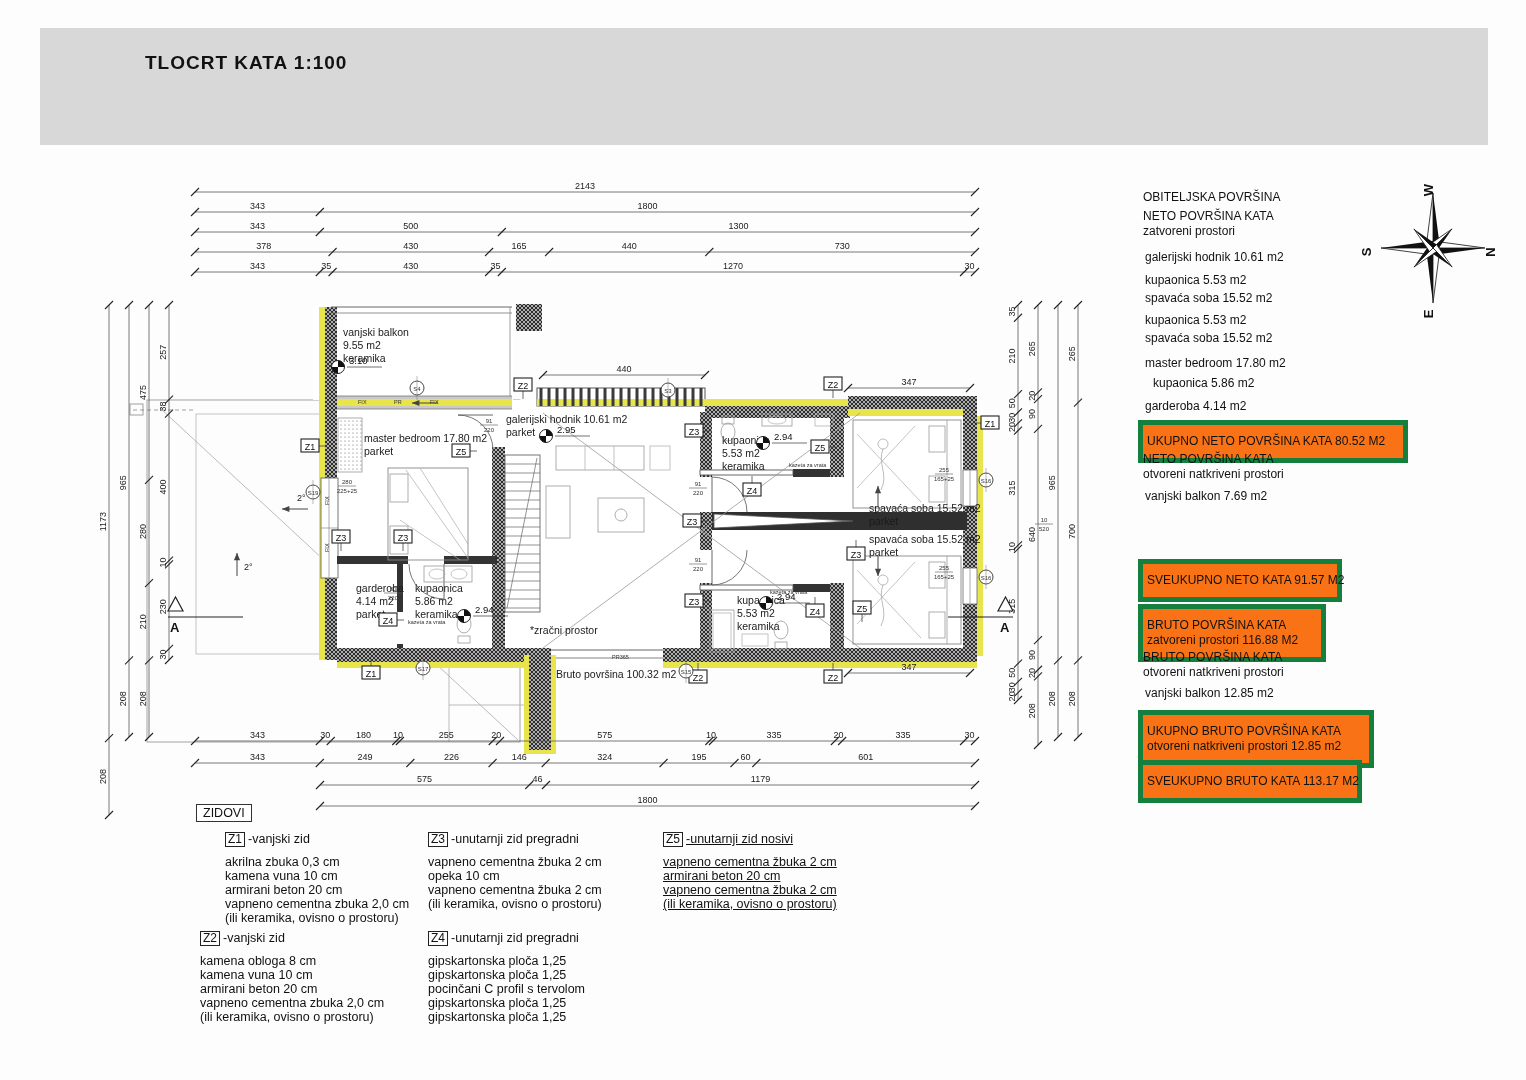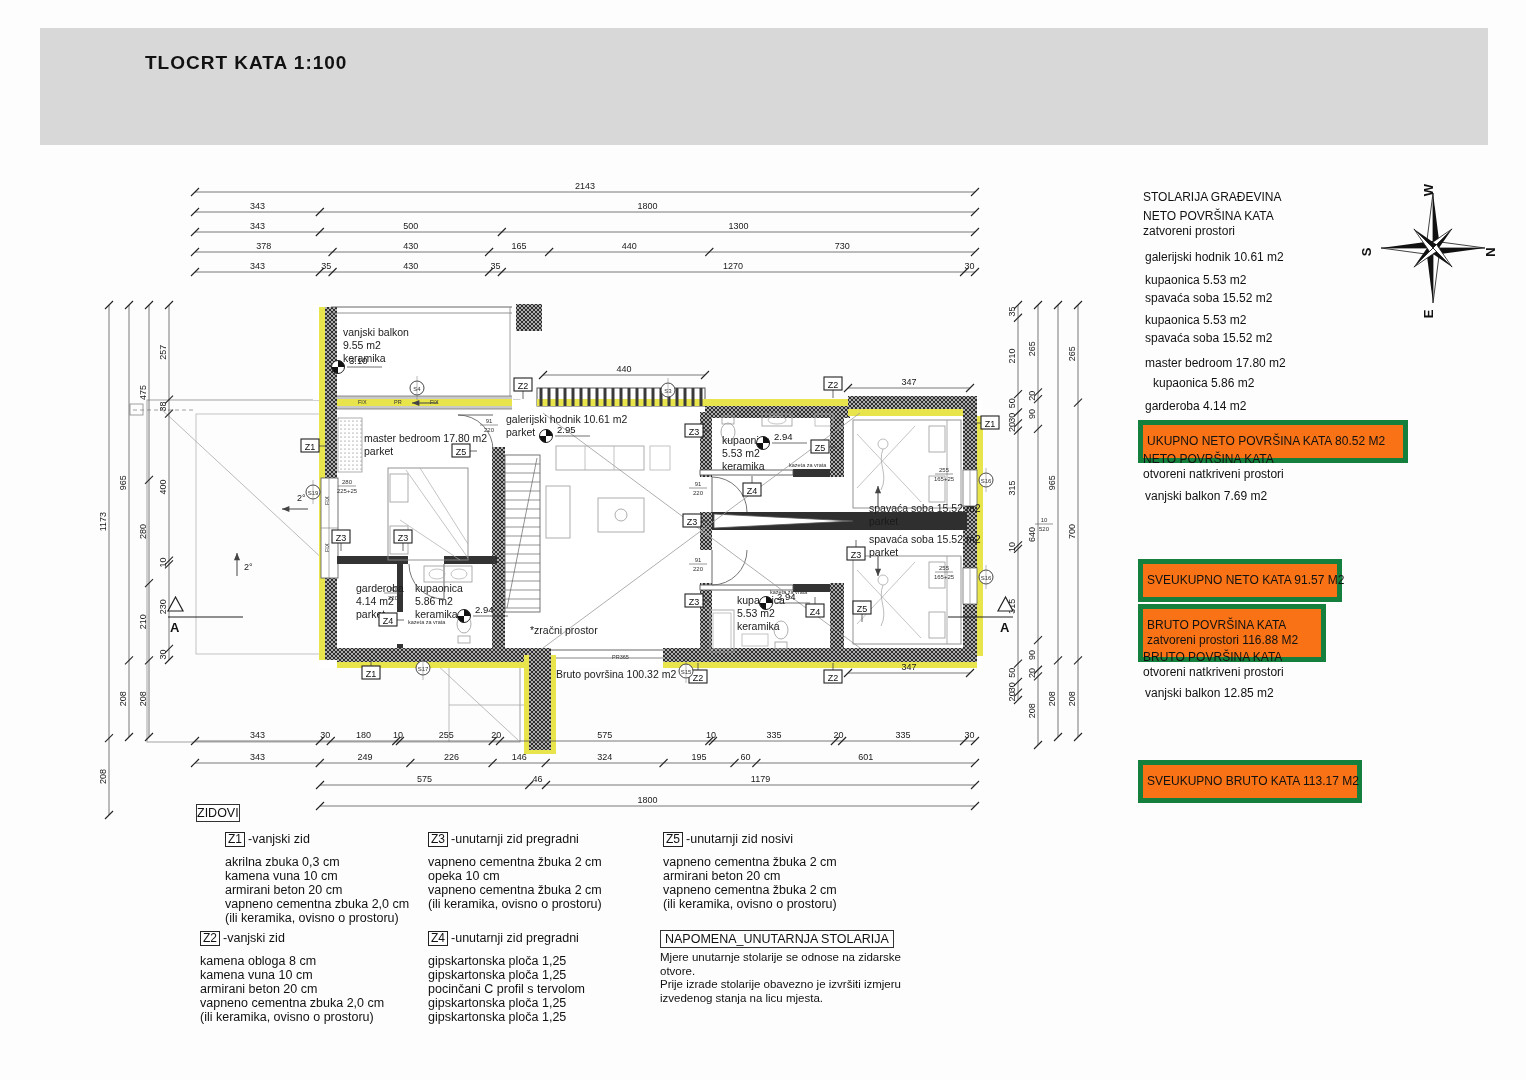"STOLARIJA GRAĐEVINA" div.rp { text: STOLARIJA GRAĐEVINA -> OBITELJSKA POVRŠINA }
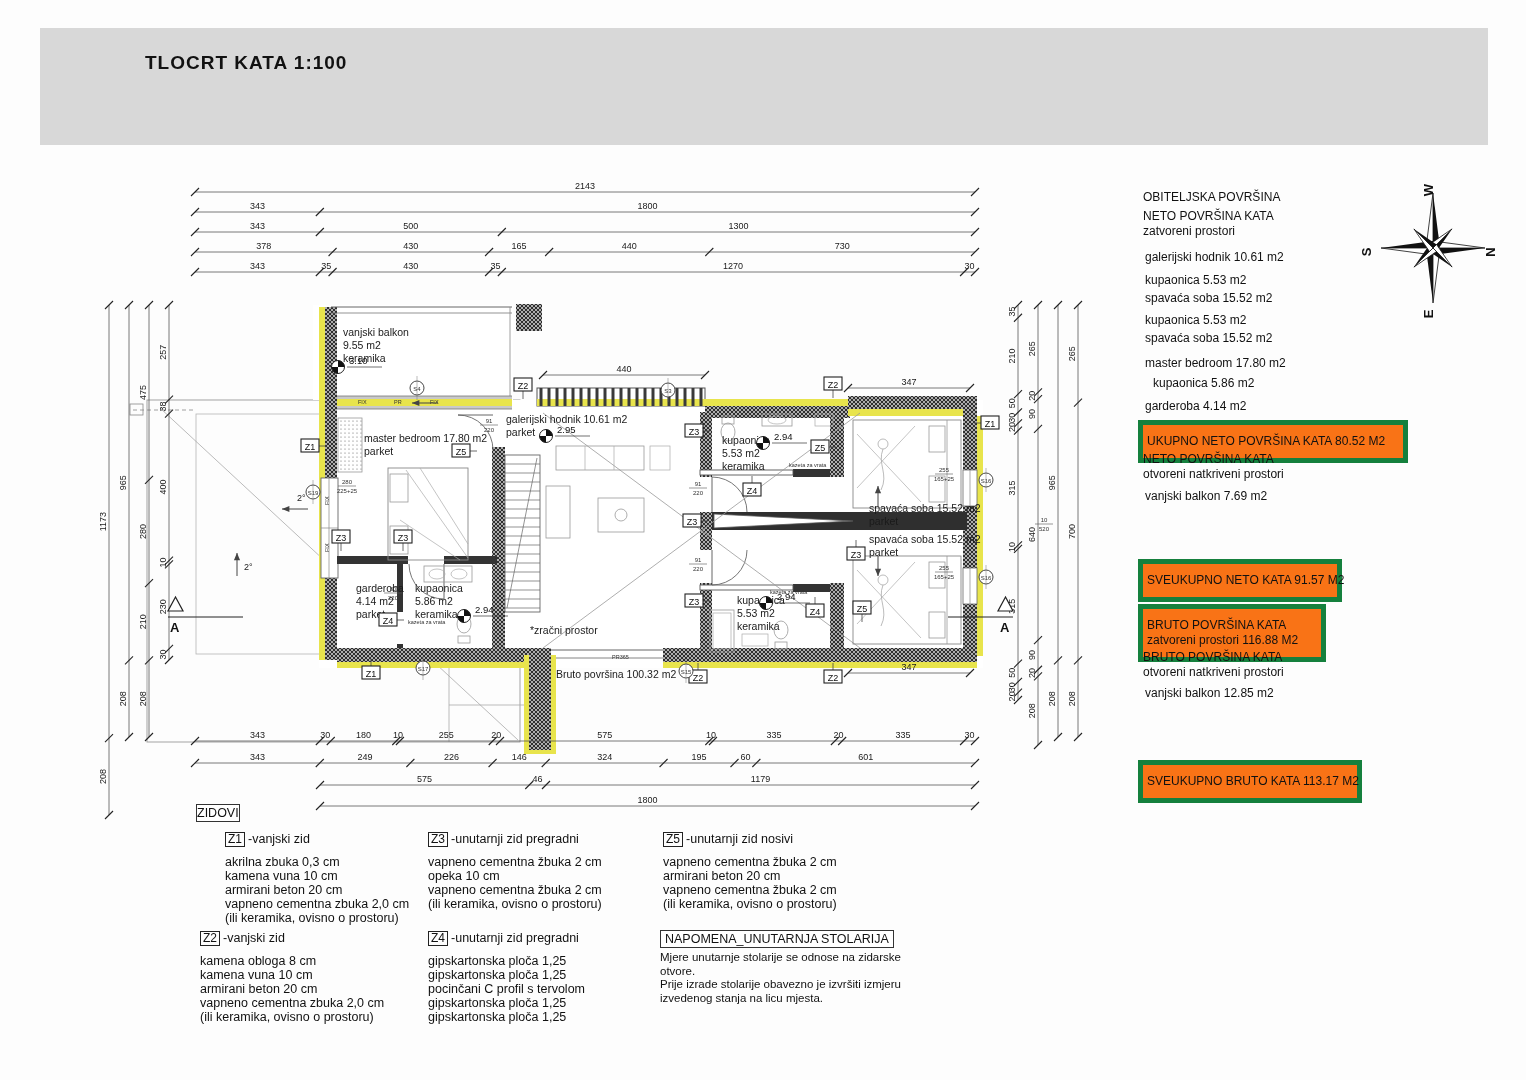"UKUPNO BRUTO POVRŠINA KATA" div.rp-box { html: none -> <div> <div>UKUPNO BRUTO POVRŠINA KATA</div> <div>otvoreni natkriveni prostori 12.85 m2</div> </div> }
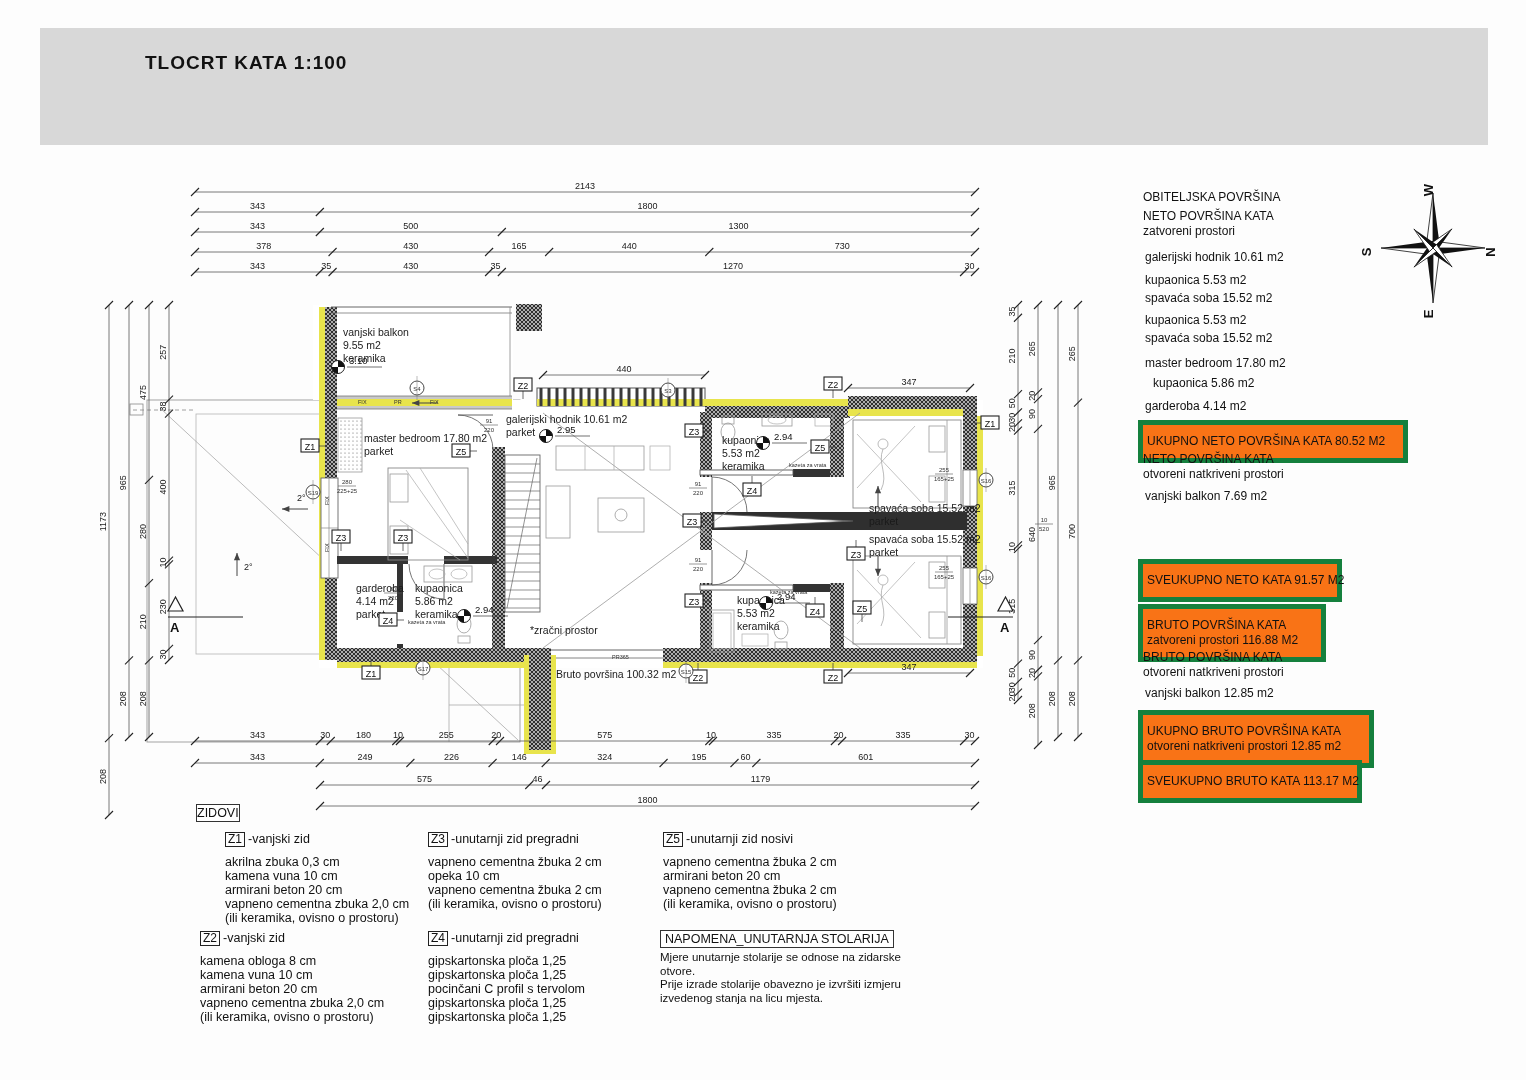"ZIDOVI" .boxed { padding: 1px 0 -> 1px 6px }
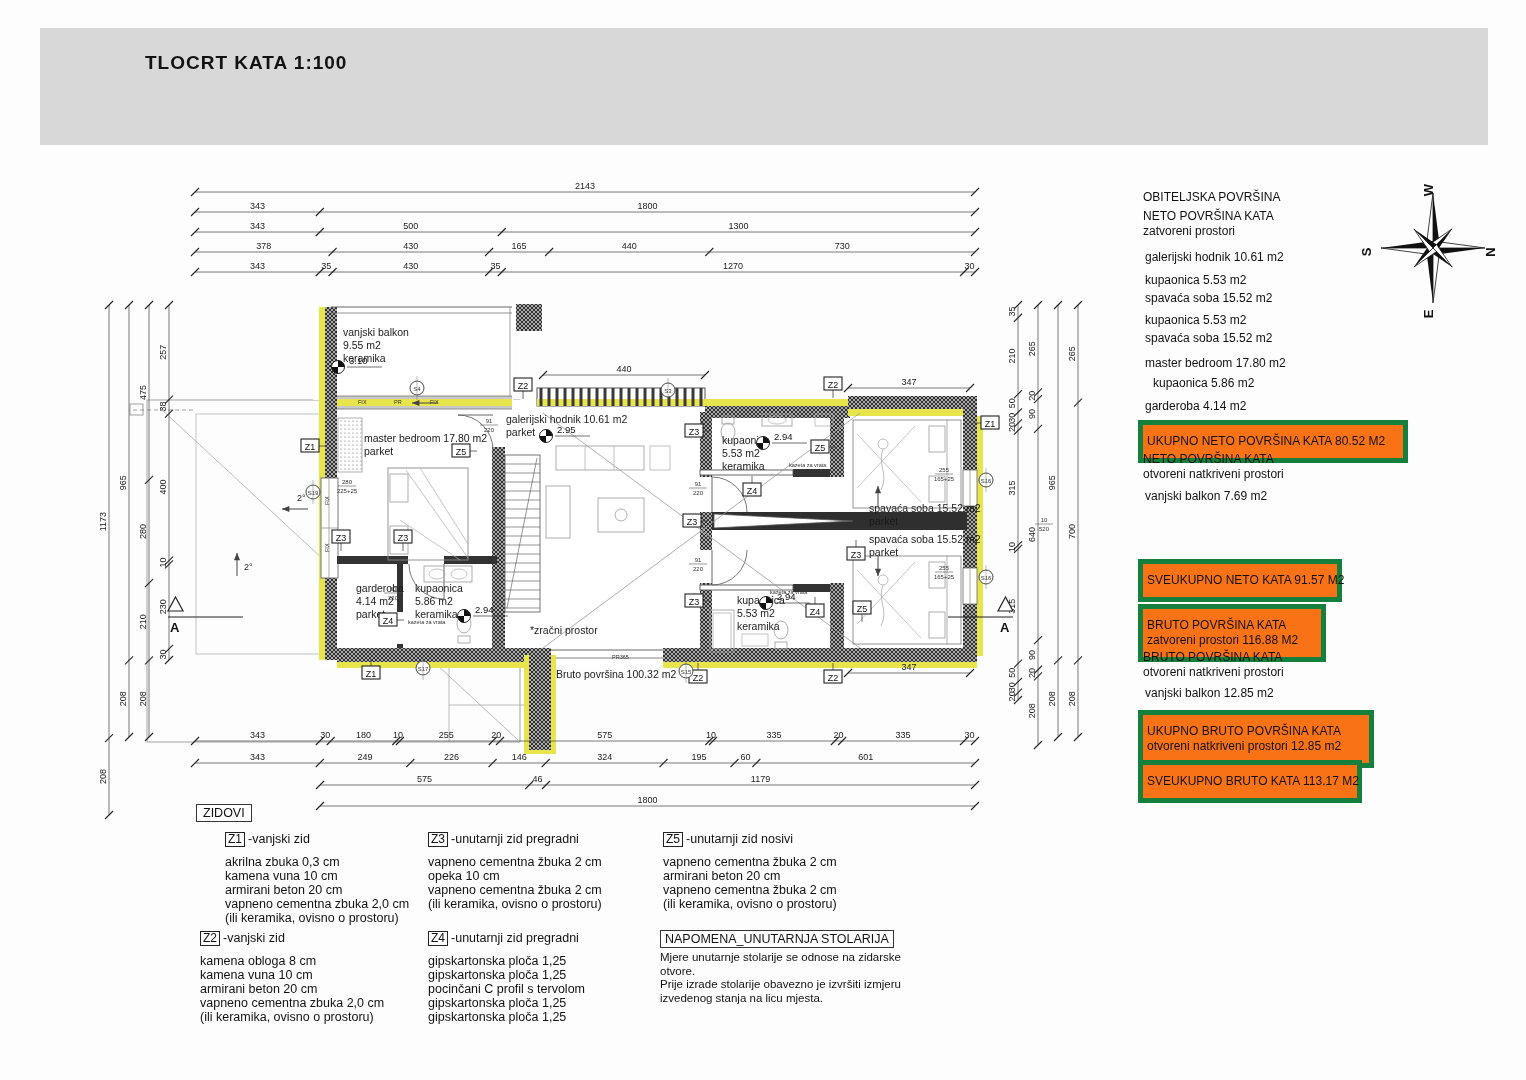"Z5 -unutarnji zid nosivi" div.lg { text-decoration: none -> underline }
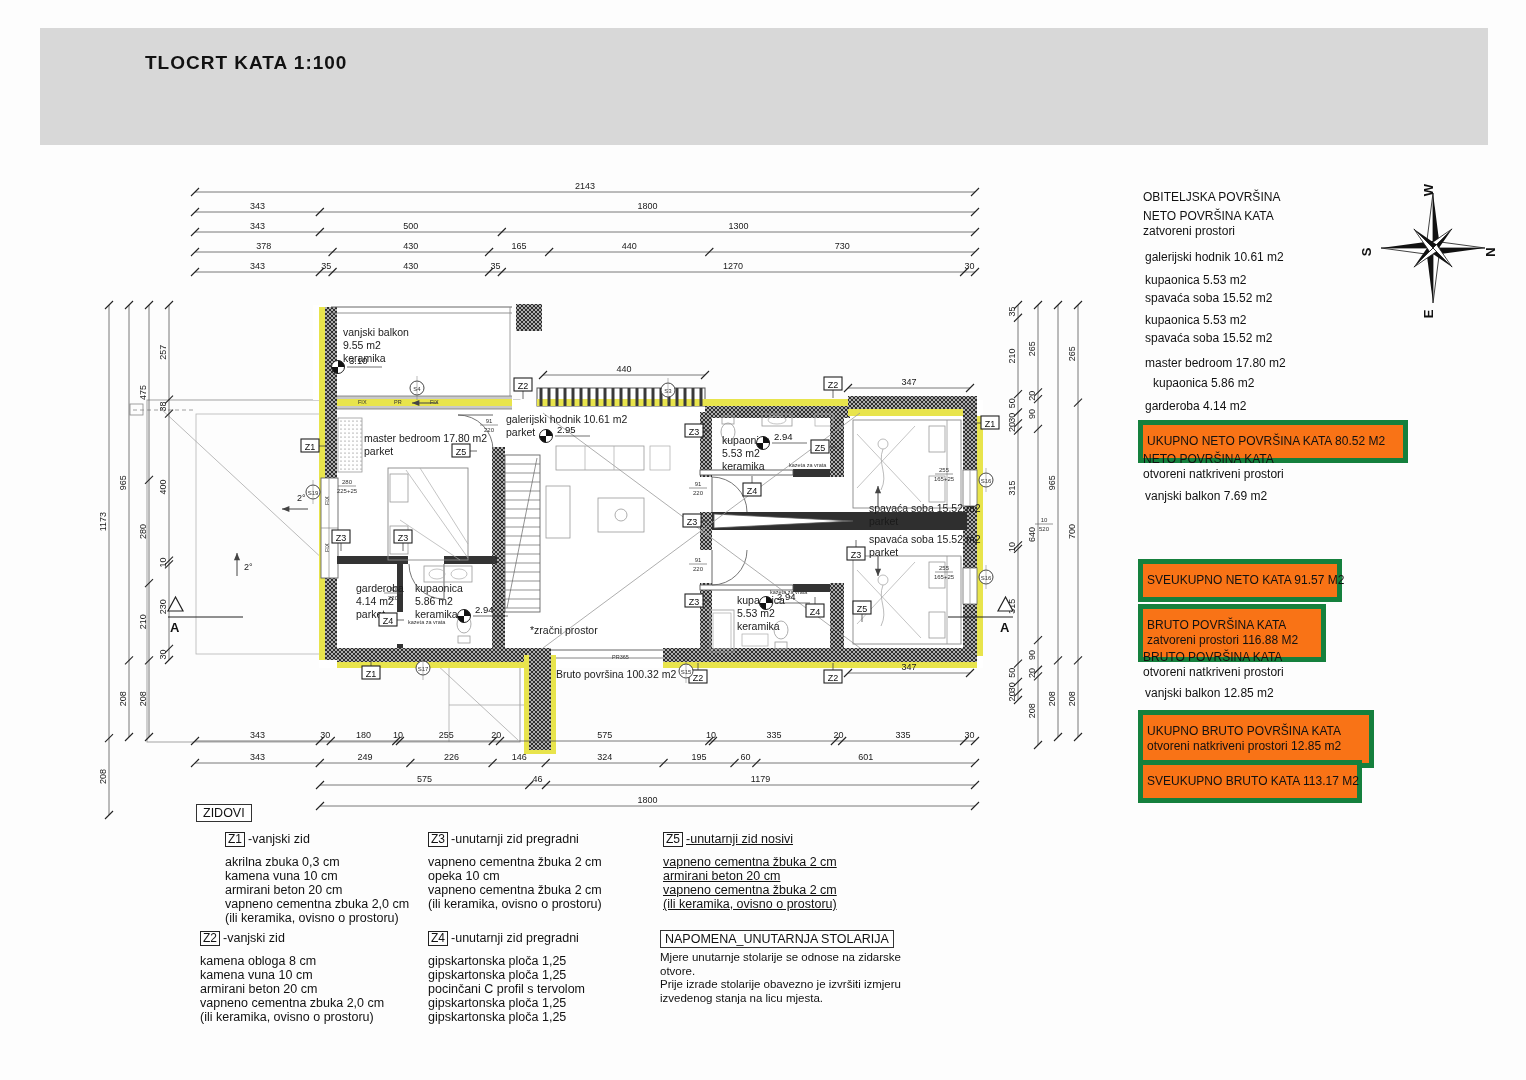"NAPOMENA_UNUTARNJA STOLARIJA" div.lg { html: <div> <span>NAPOMENA_UNUTARNJA STOLARIJA</span> <div> <div>Mjere unutarnje stolarije se odnose na zidarske</div> <div>otvore.</div> <div>Prije izrade stolarije obavezno je izvršiti izmjeru</div> <div>izvedenog stanja na licu mjesta.</div> </div> </div> -> none }
